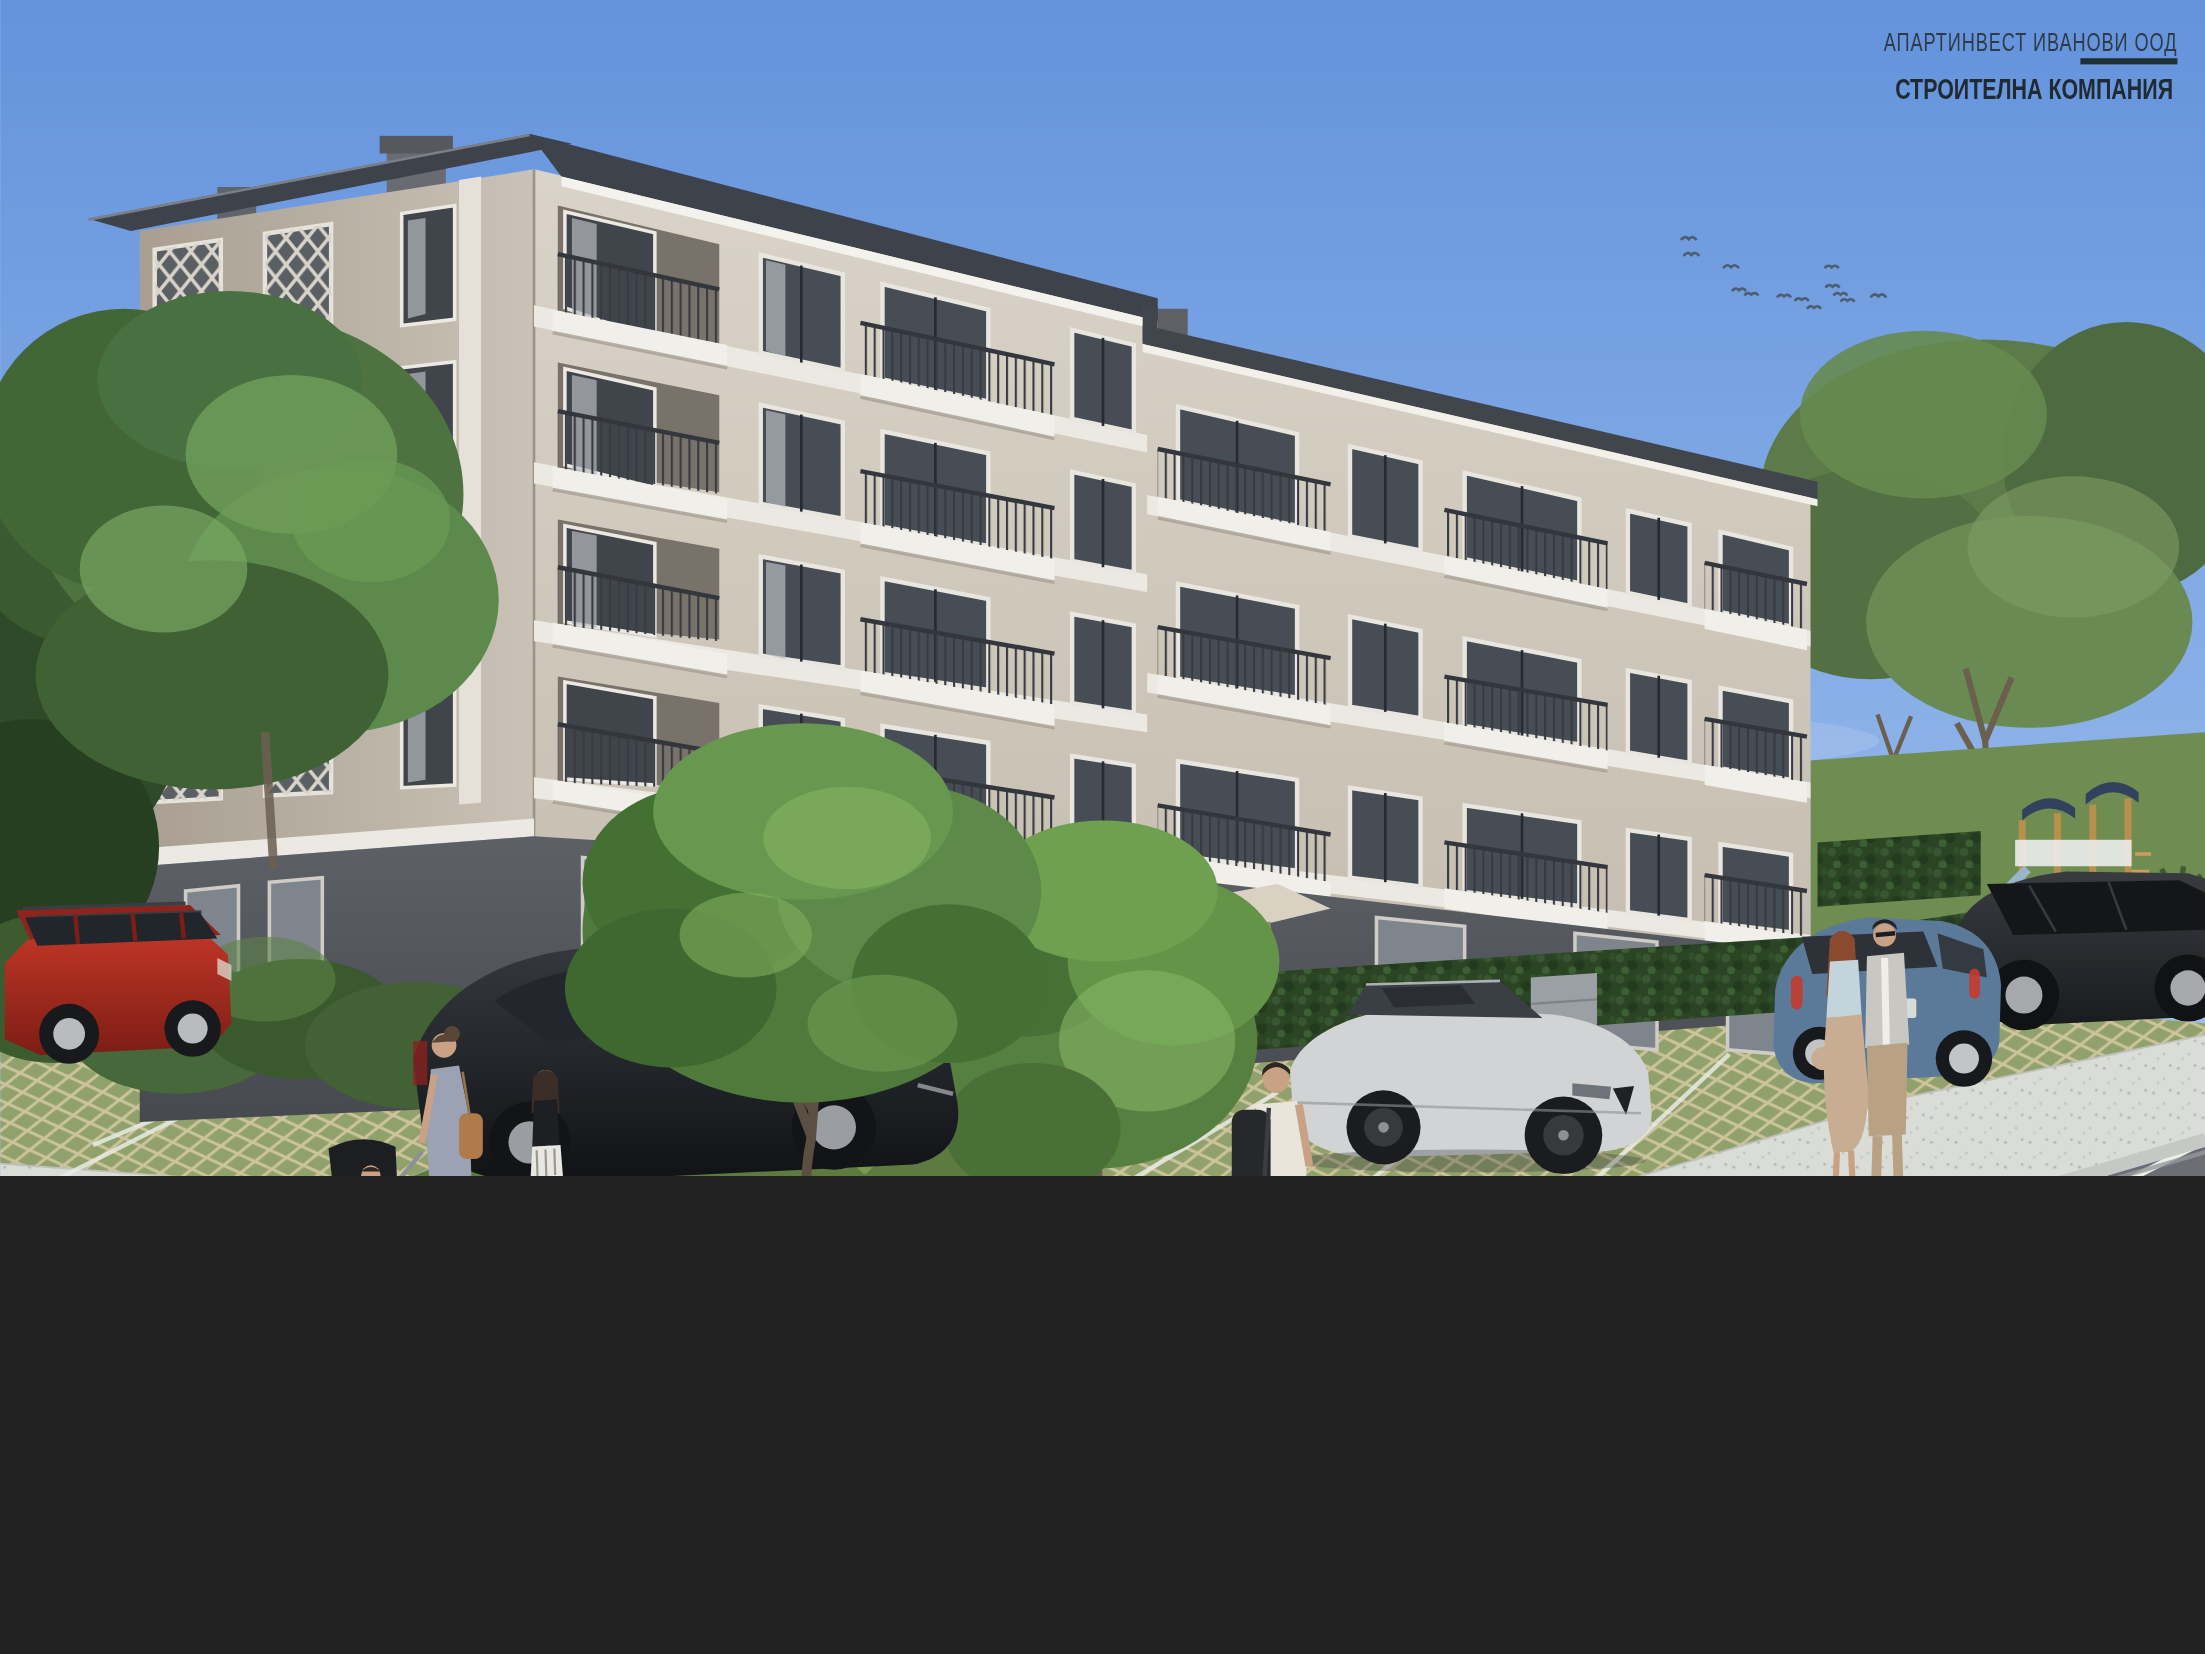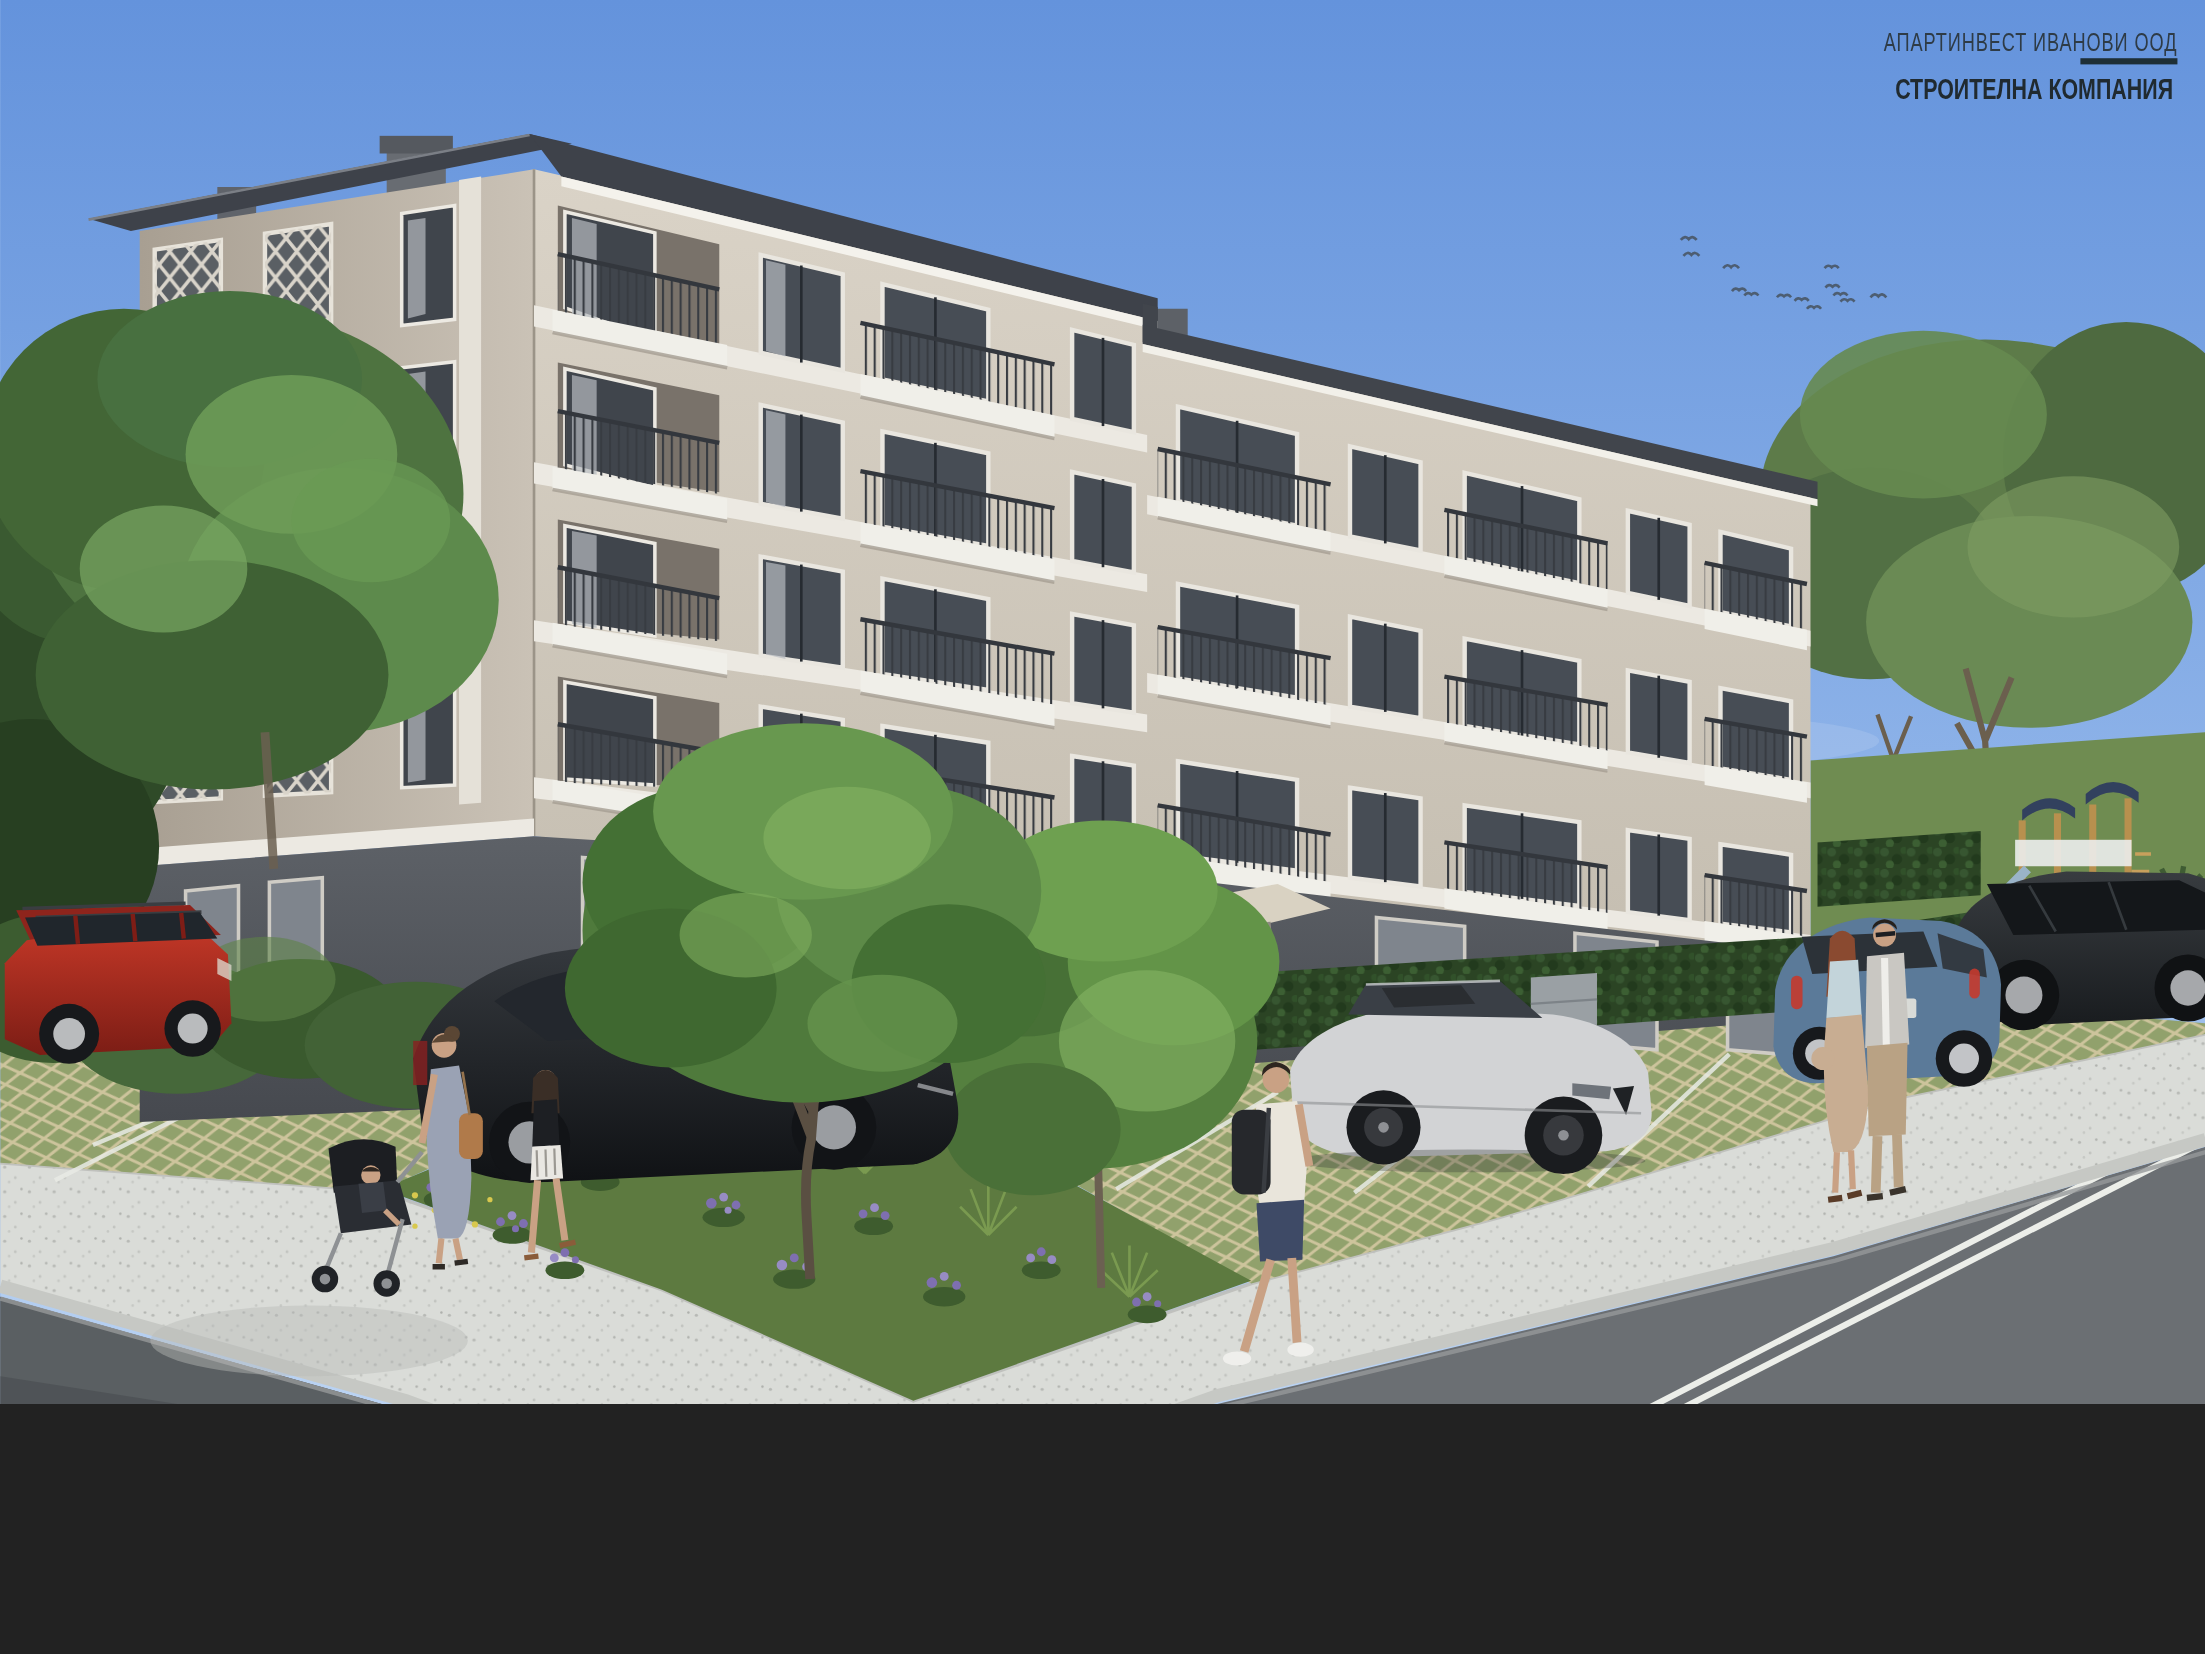"АПАРТИНВЕСТ ИВАНОВИ ООД" .stage { height: 1404px -> 1176px }
